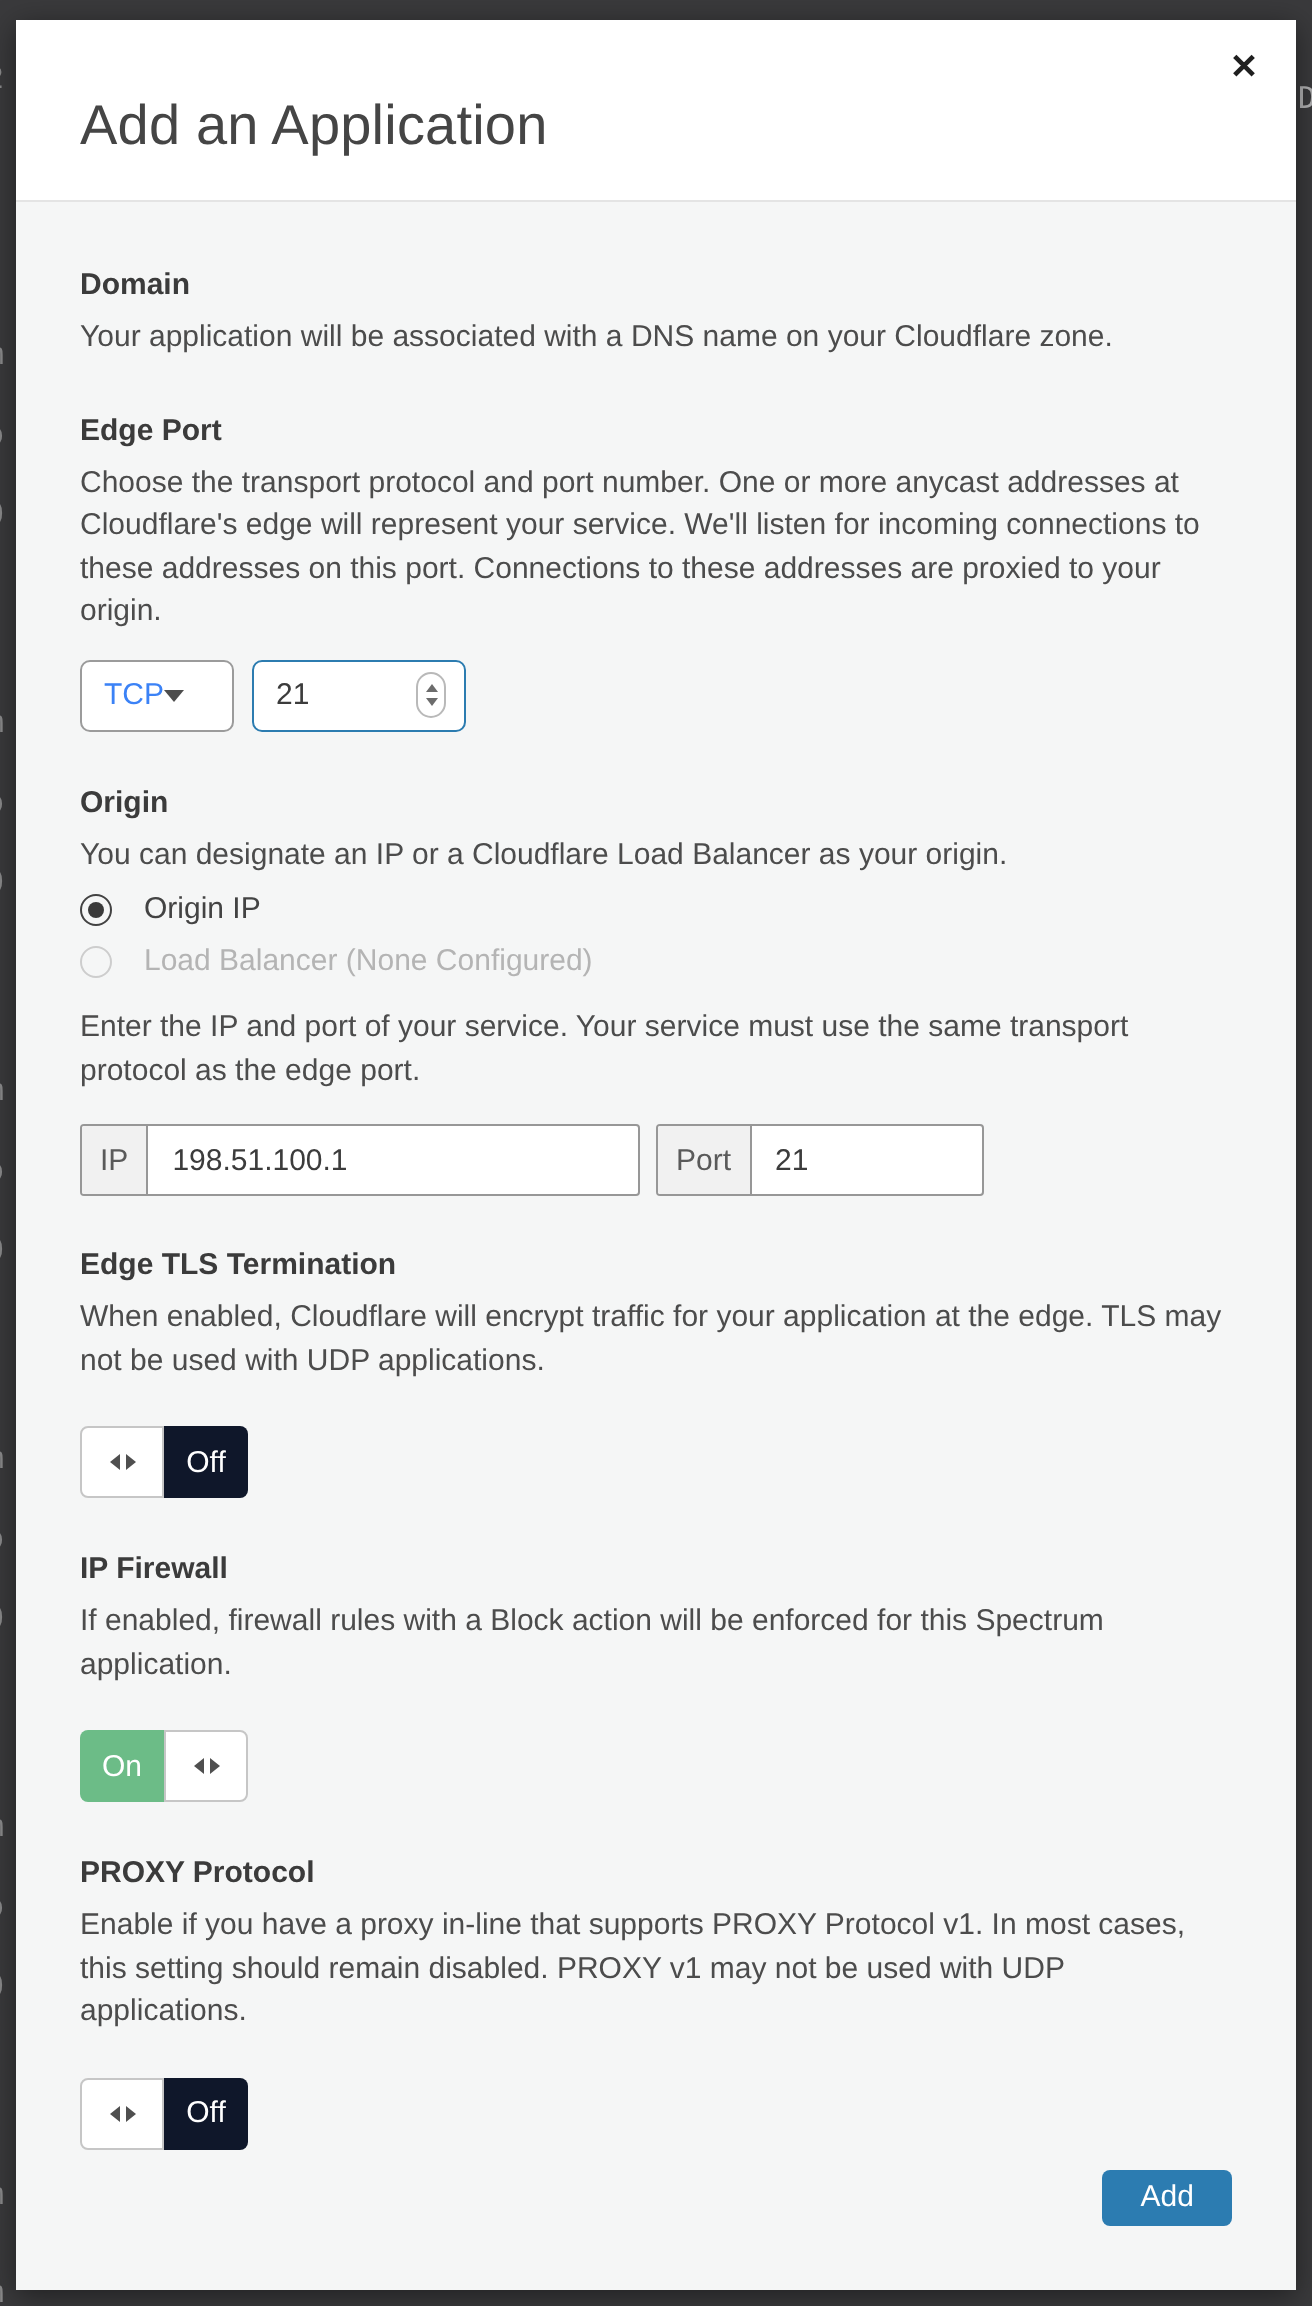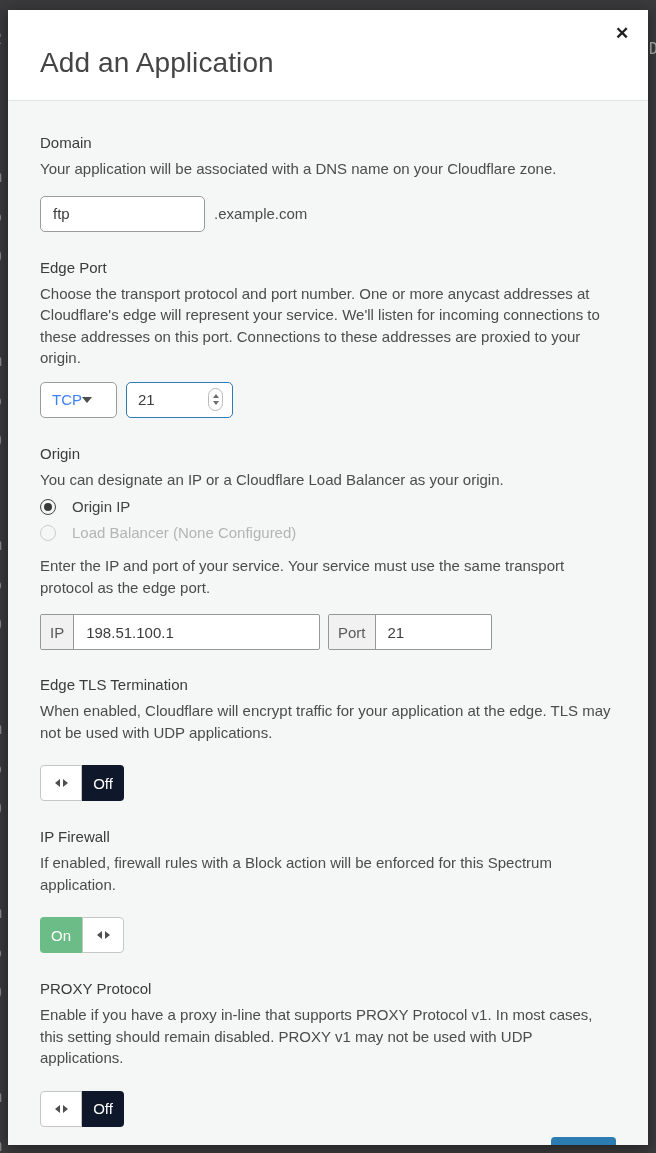"Domain" .section-heading { font-weight: 400 -> 700 }
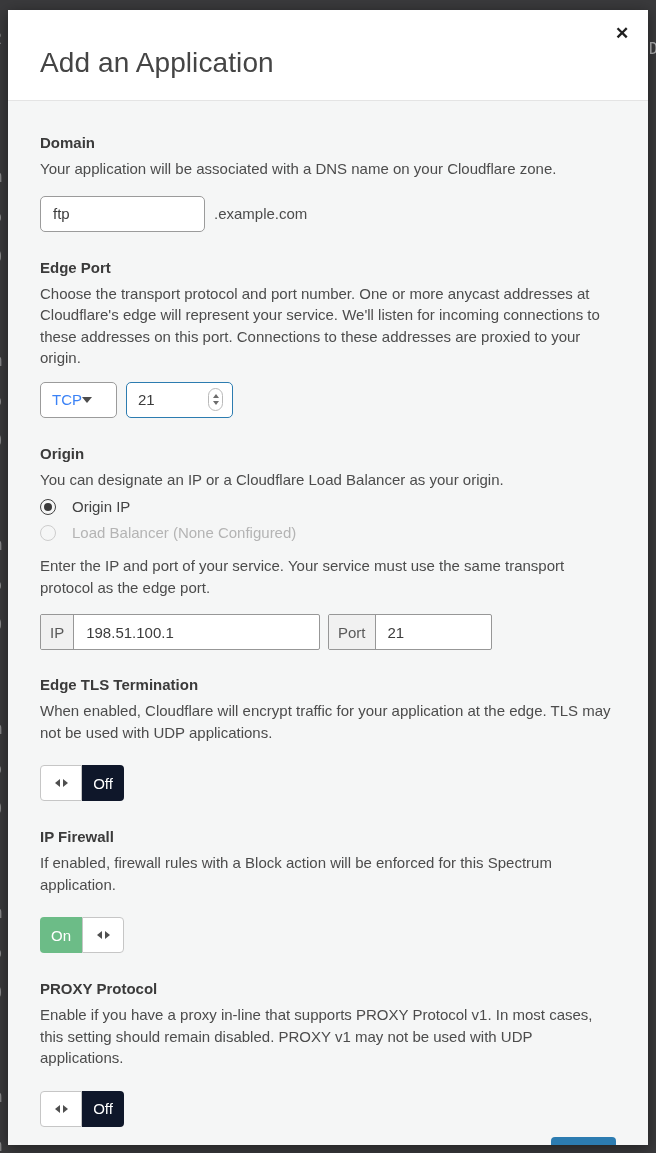"ftp" div.row { html: <div> <div> <span>ftp</span> </div> <span>.example.com</span> </div> -> none }
